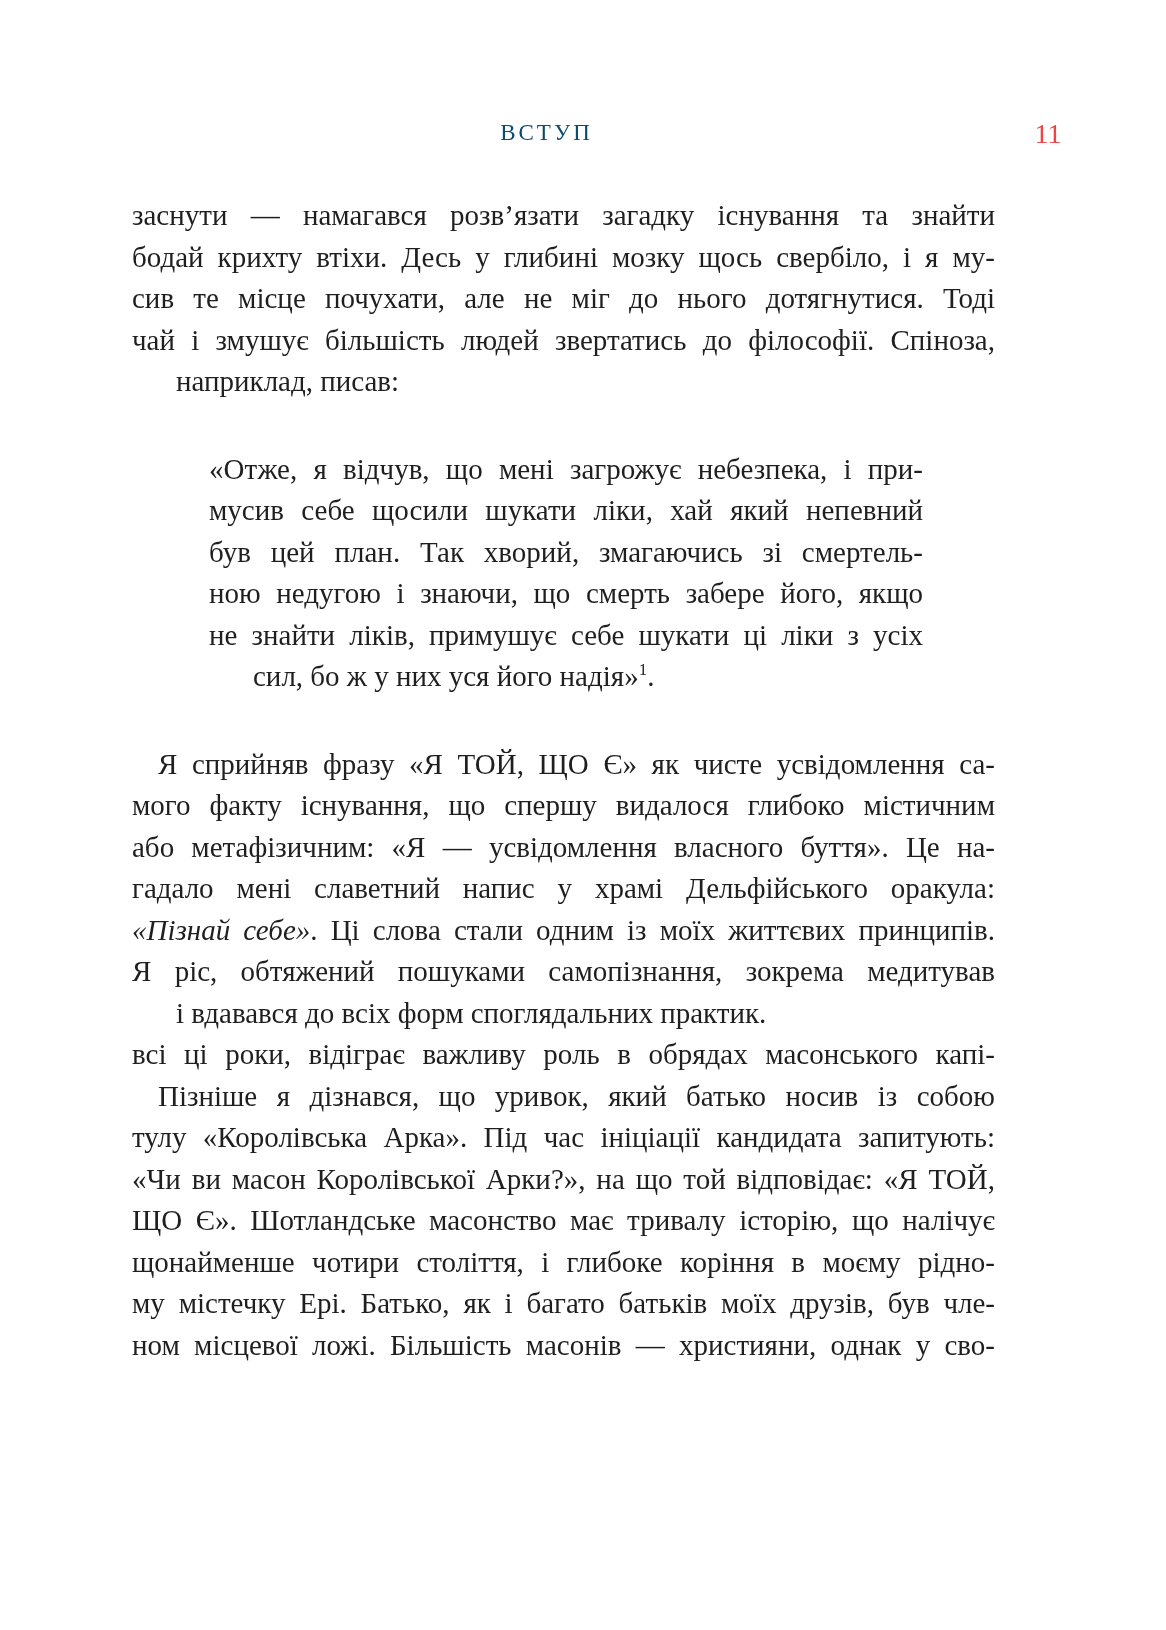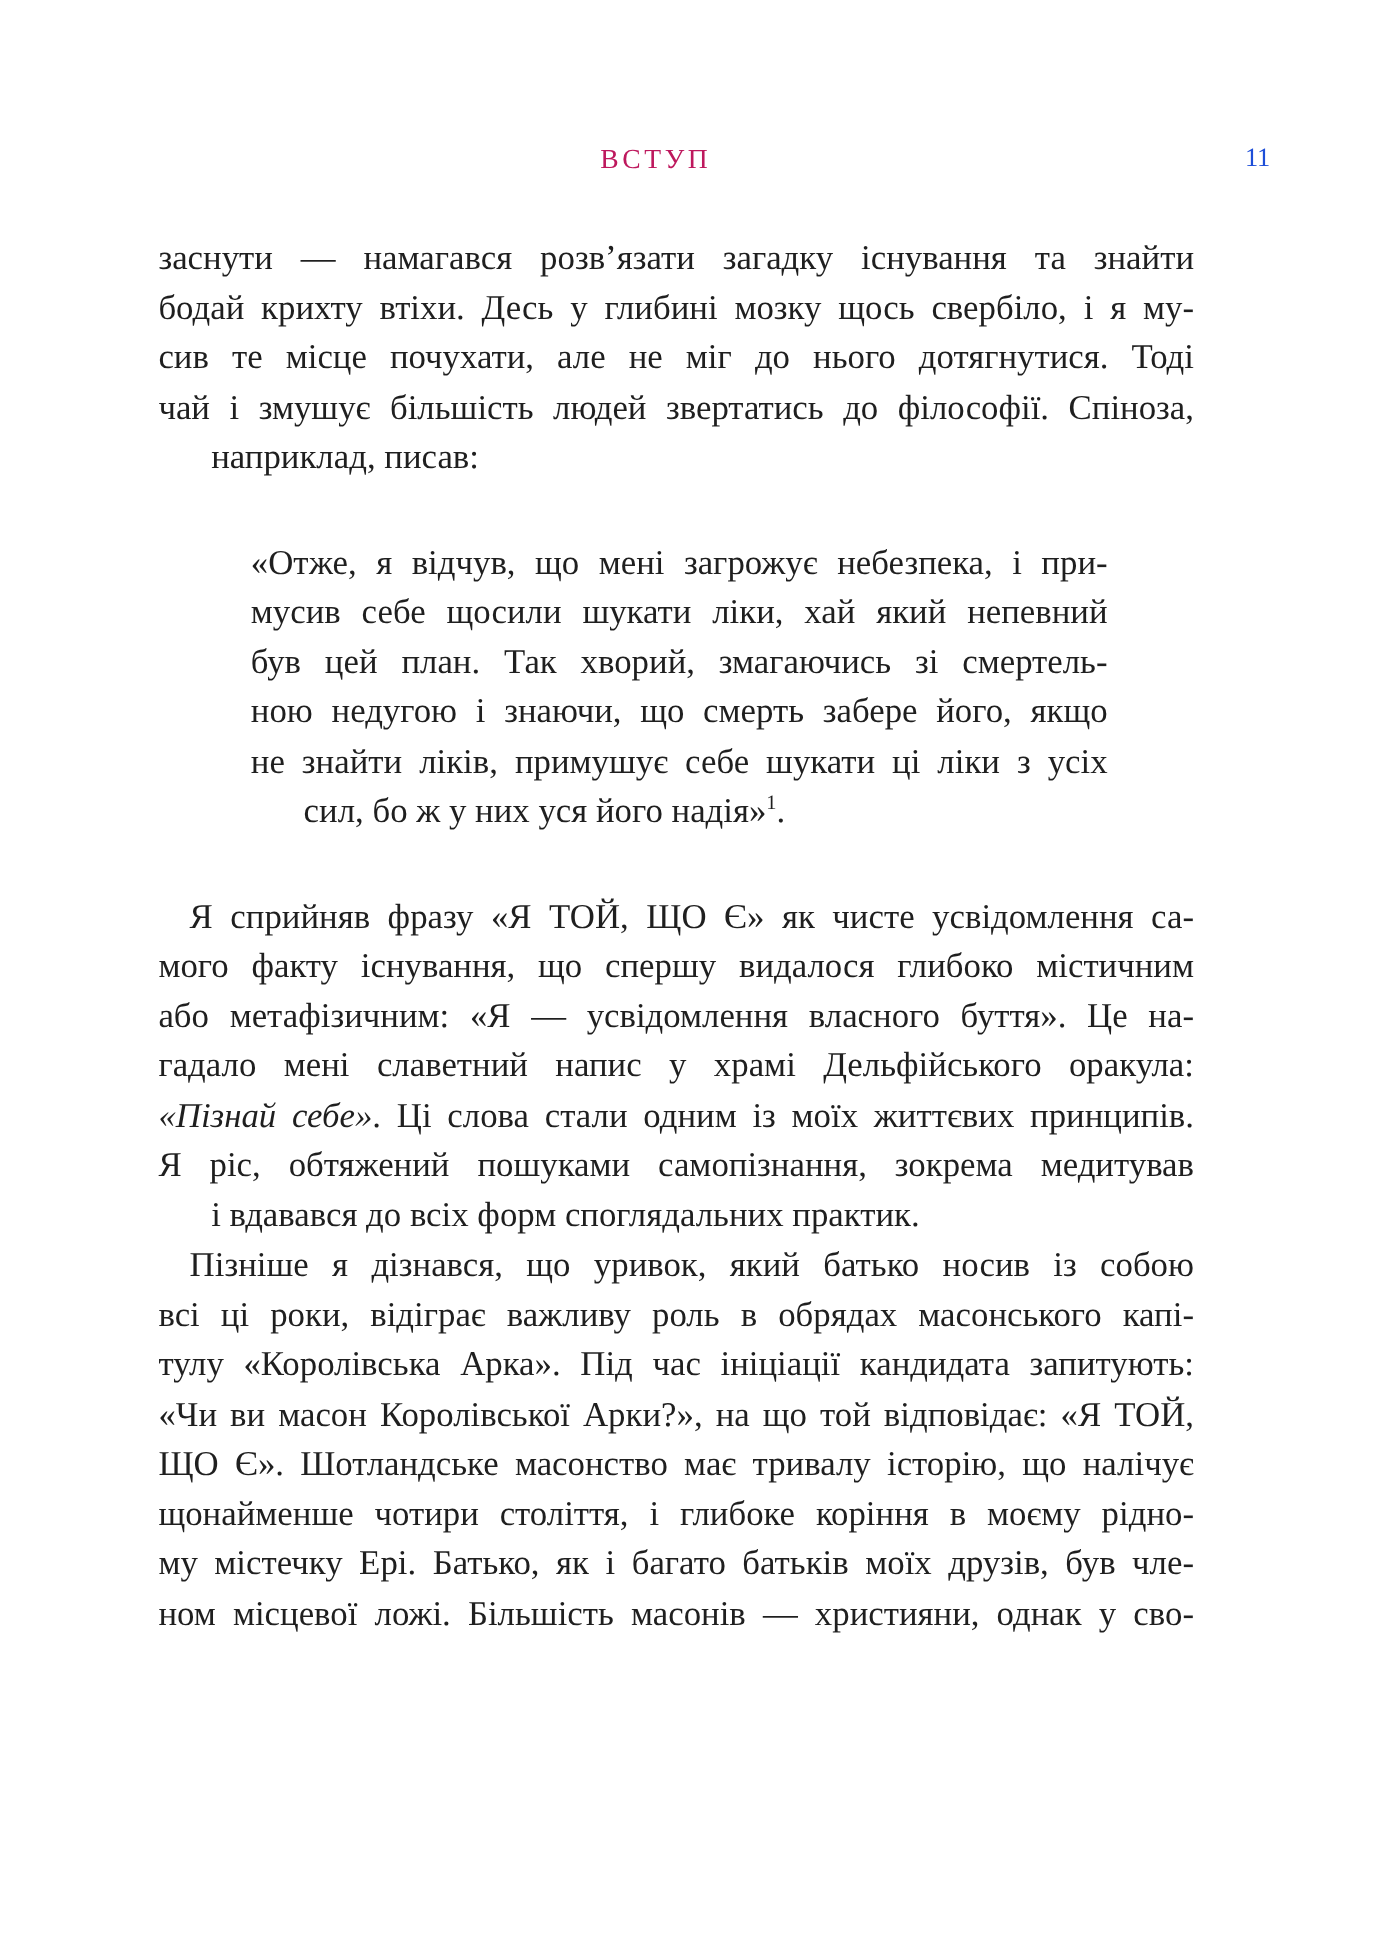"ВСТУП" .running-head { color: #be185d -> #0c4a6e }
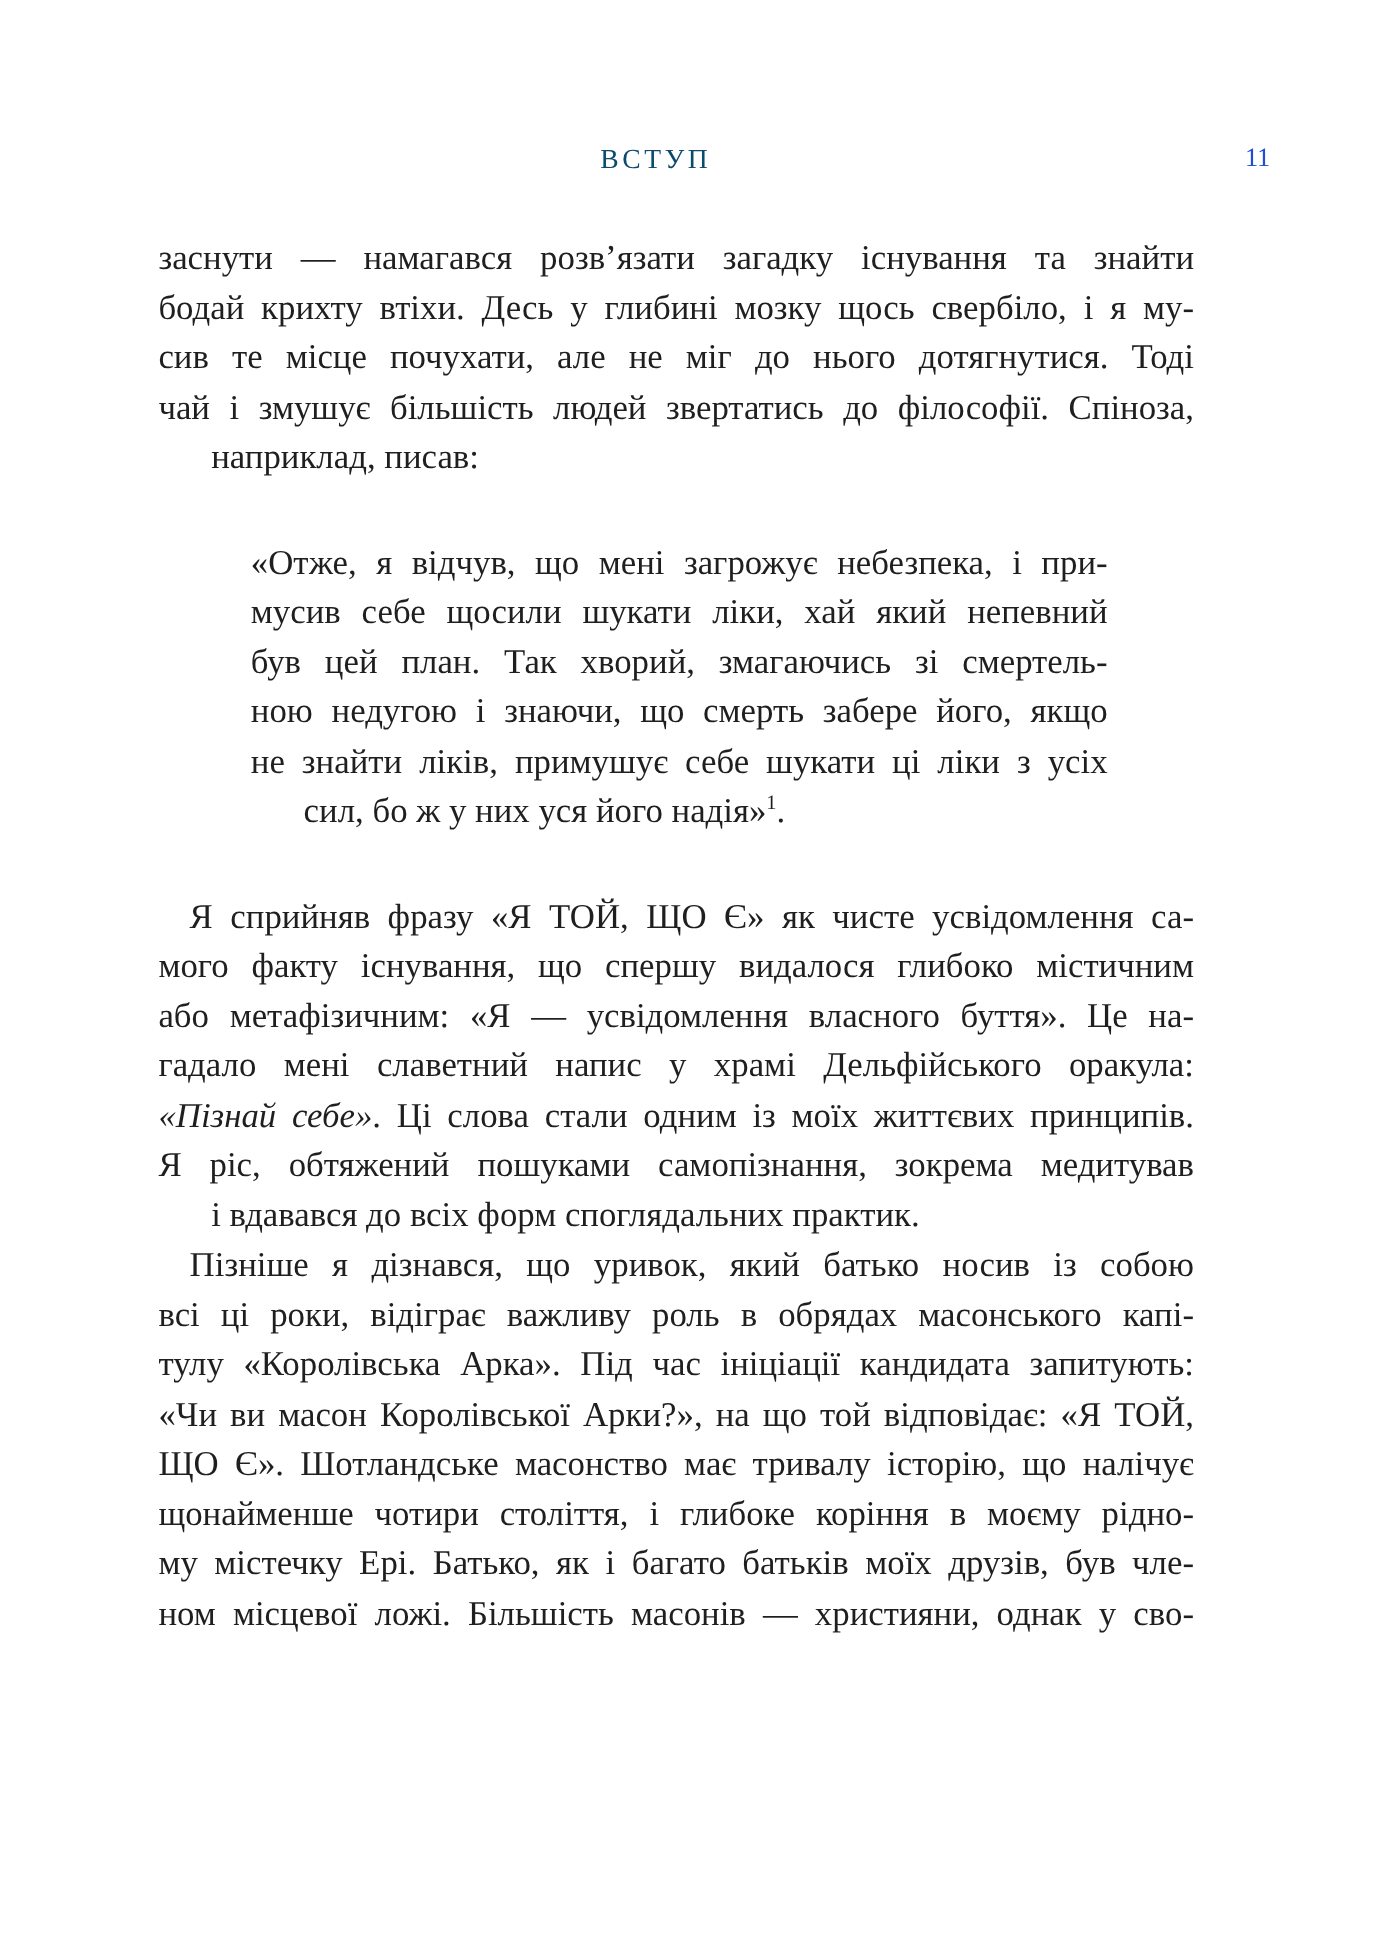"11" .folio { color: #1d4ed8 -> #ef4444; font-size: 22px -> 28px }
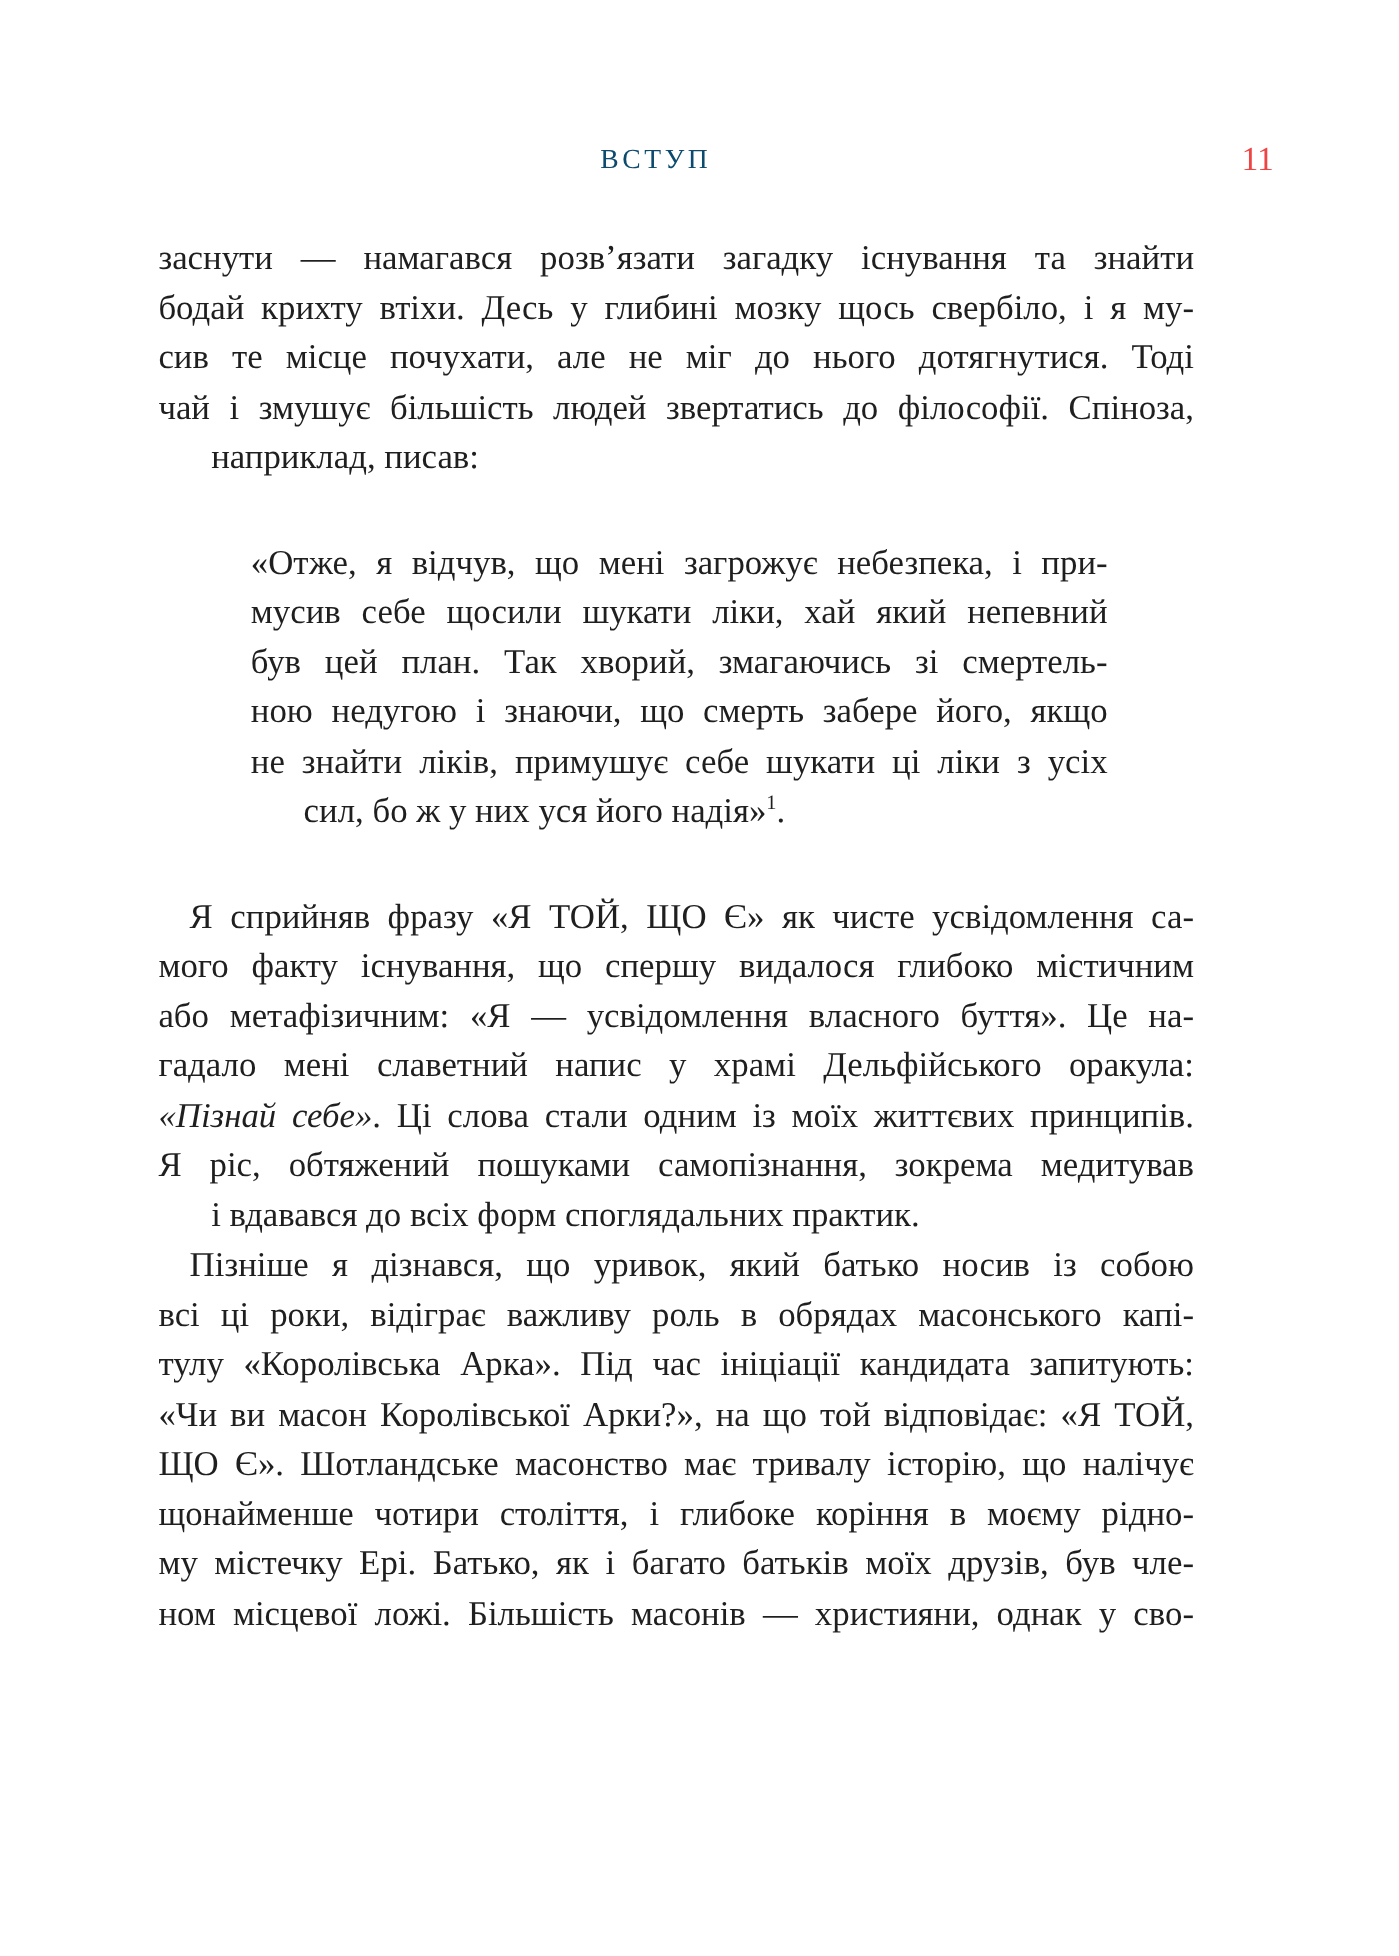"Пізніше я дізнався, що уривок," div.line { order: before "всі ці роки, відіграє важливу" -> after "всі ці роки, відіграє важливу" }
